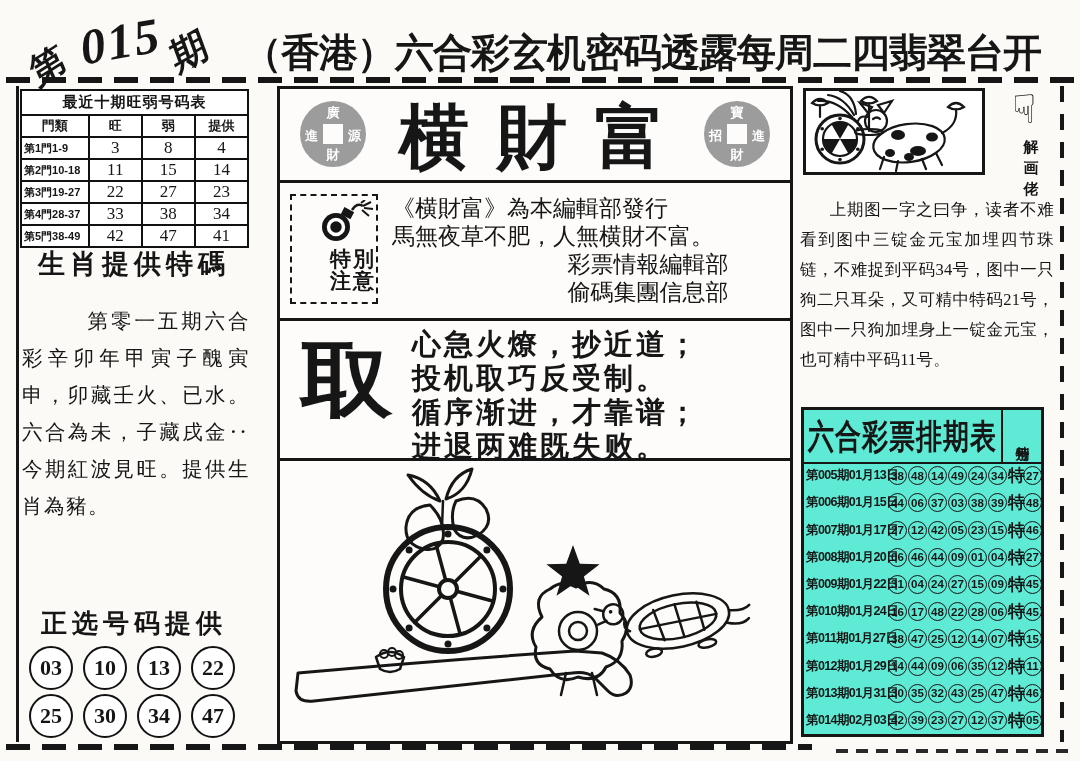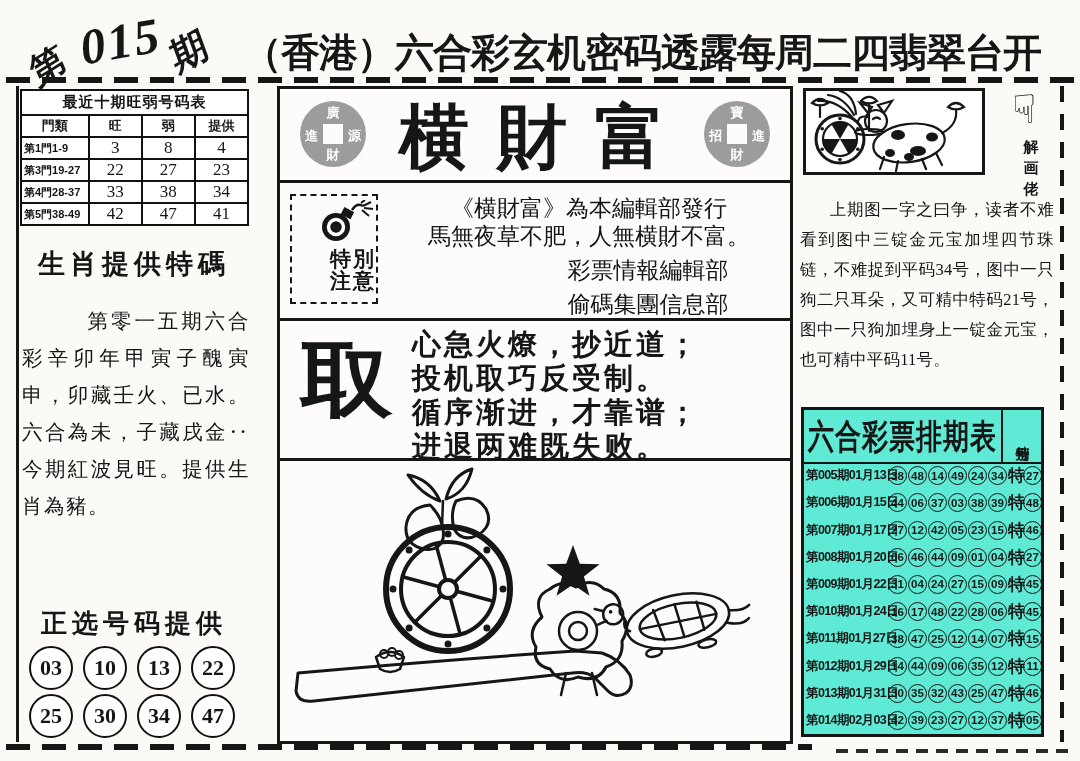"第2門10-18" tr { html: none -> <tr> <th>第2門10-18</th> <td>11</td> <td>15</td> <td>14</td> </tr> }
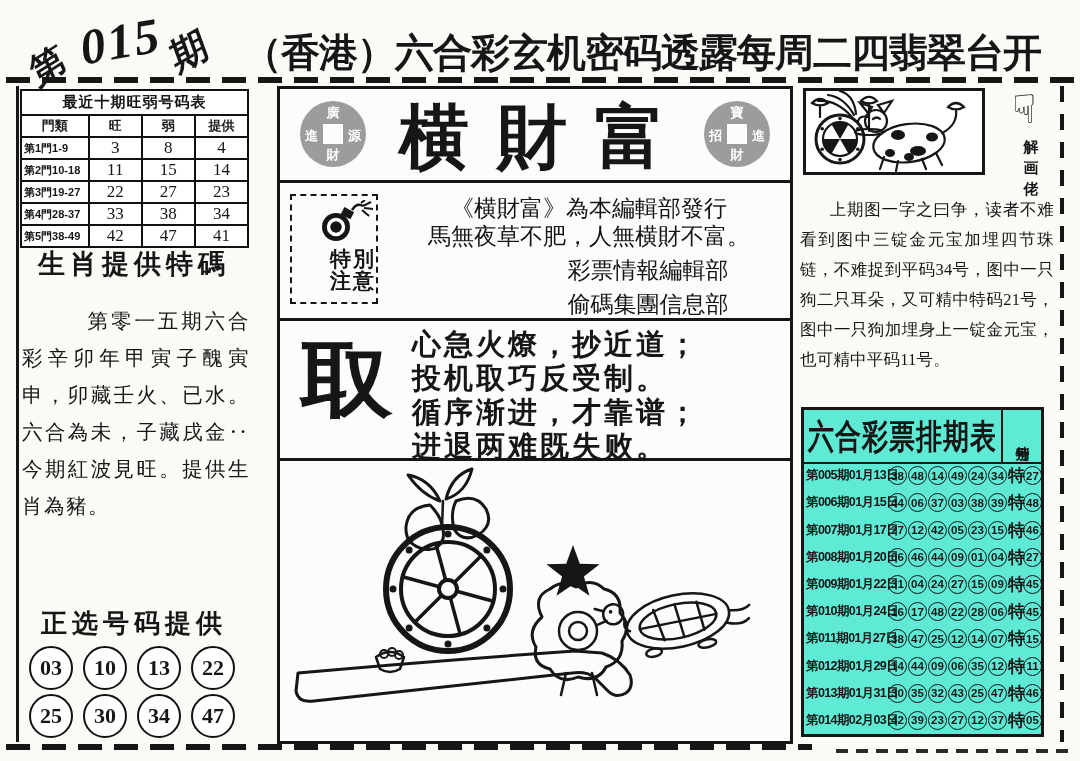"《横財富》為本編輯部發行" .nl1,.nl2 { text-align: center -> none }
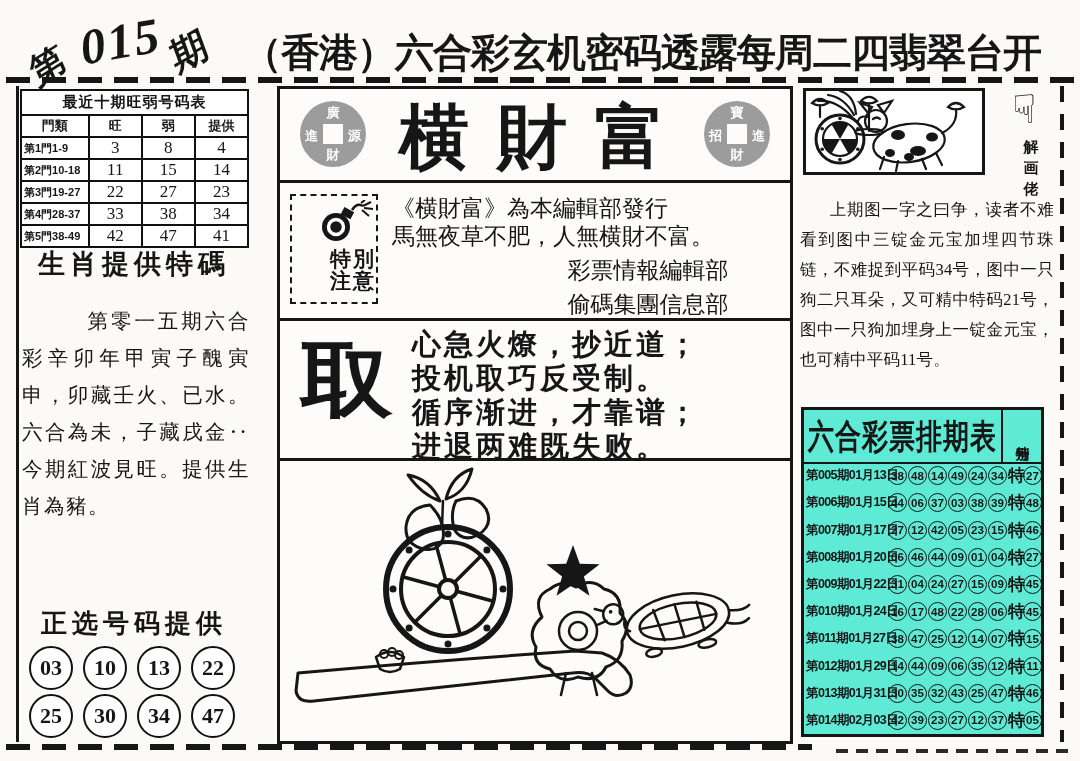"彩票情報編輯部" .nl3,.nl4 { margin-top: 6px -> none }
